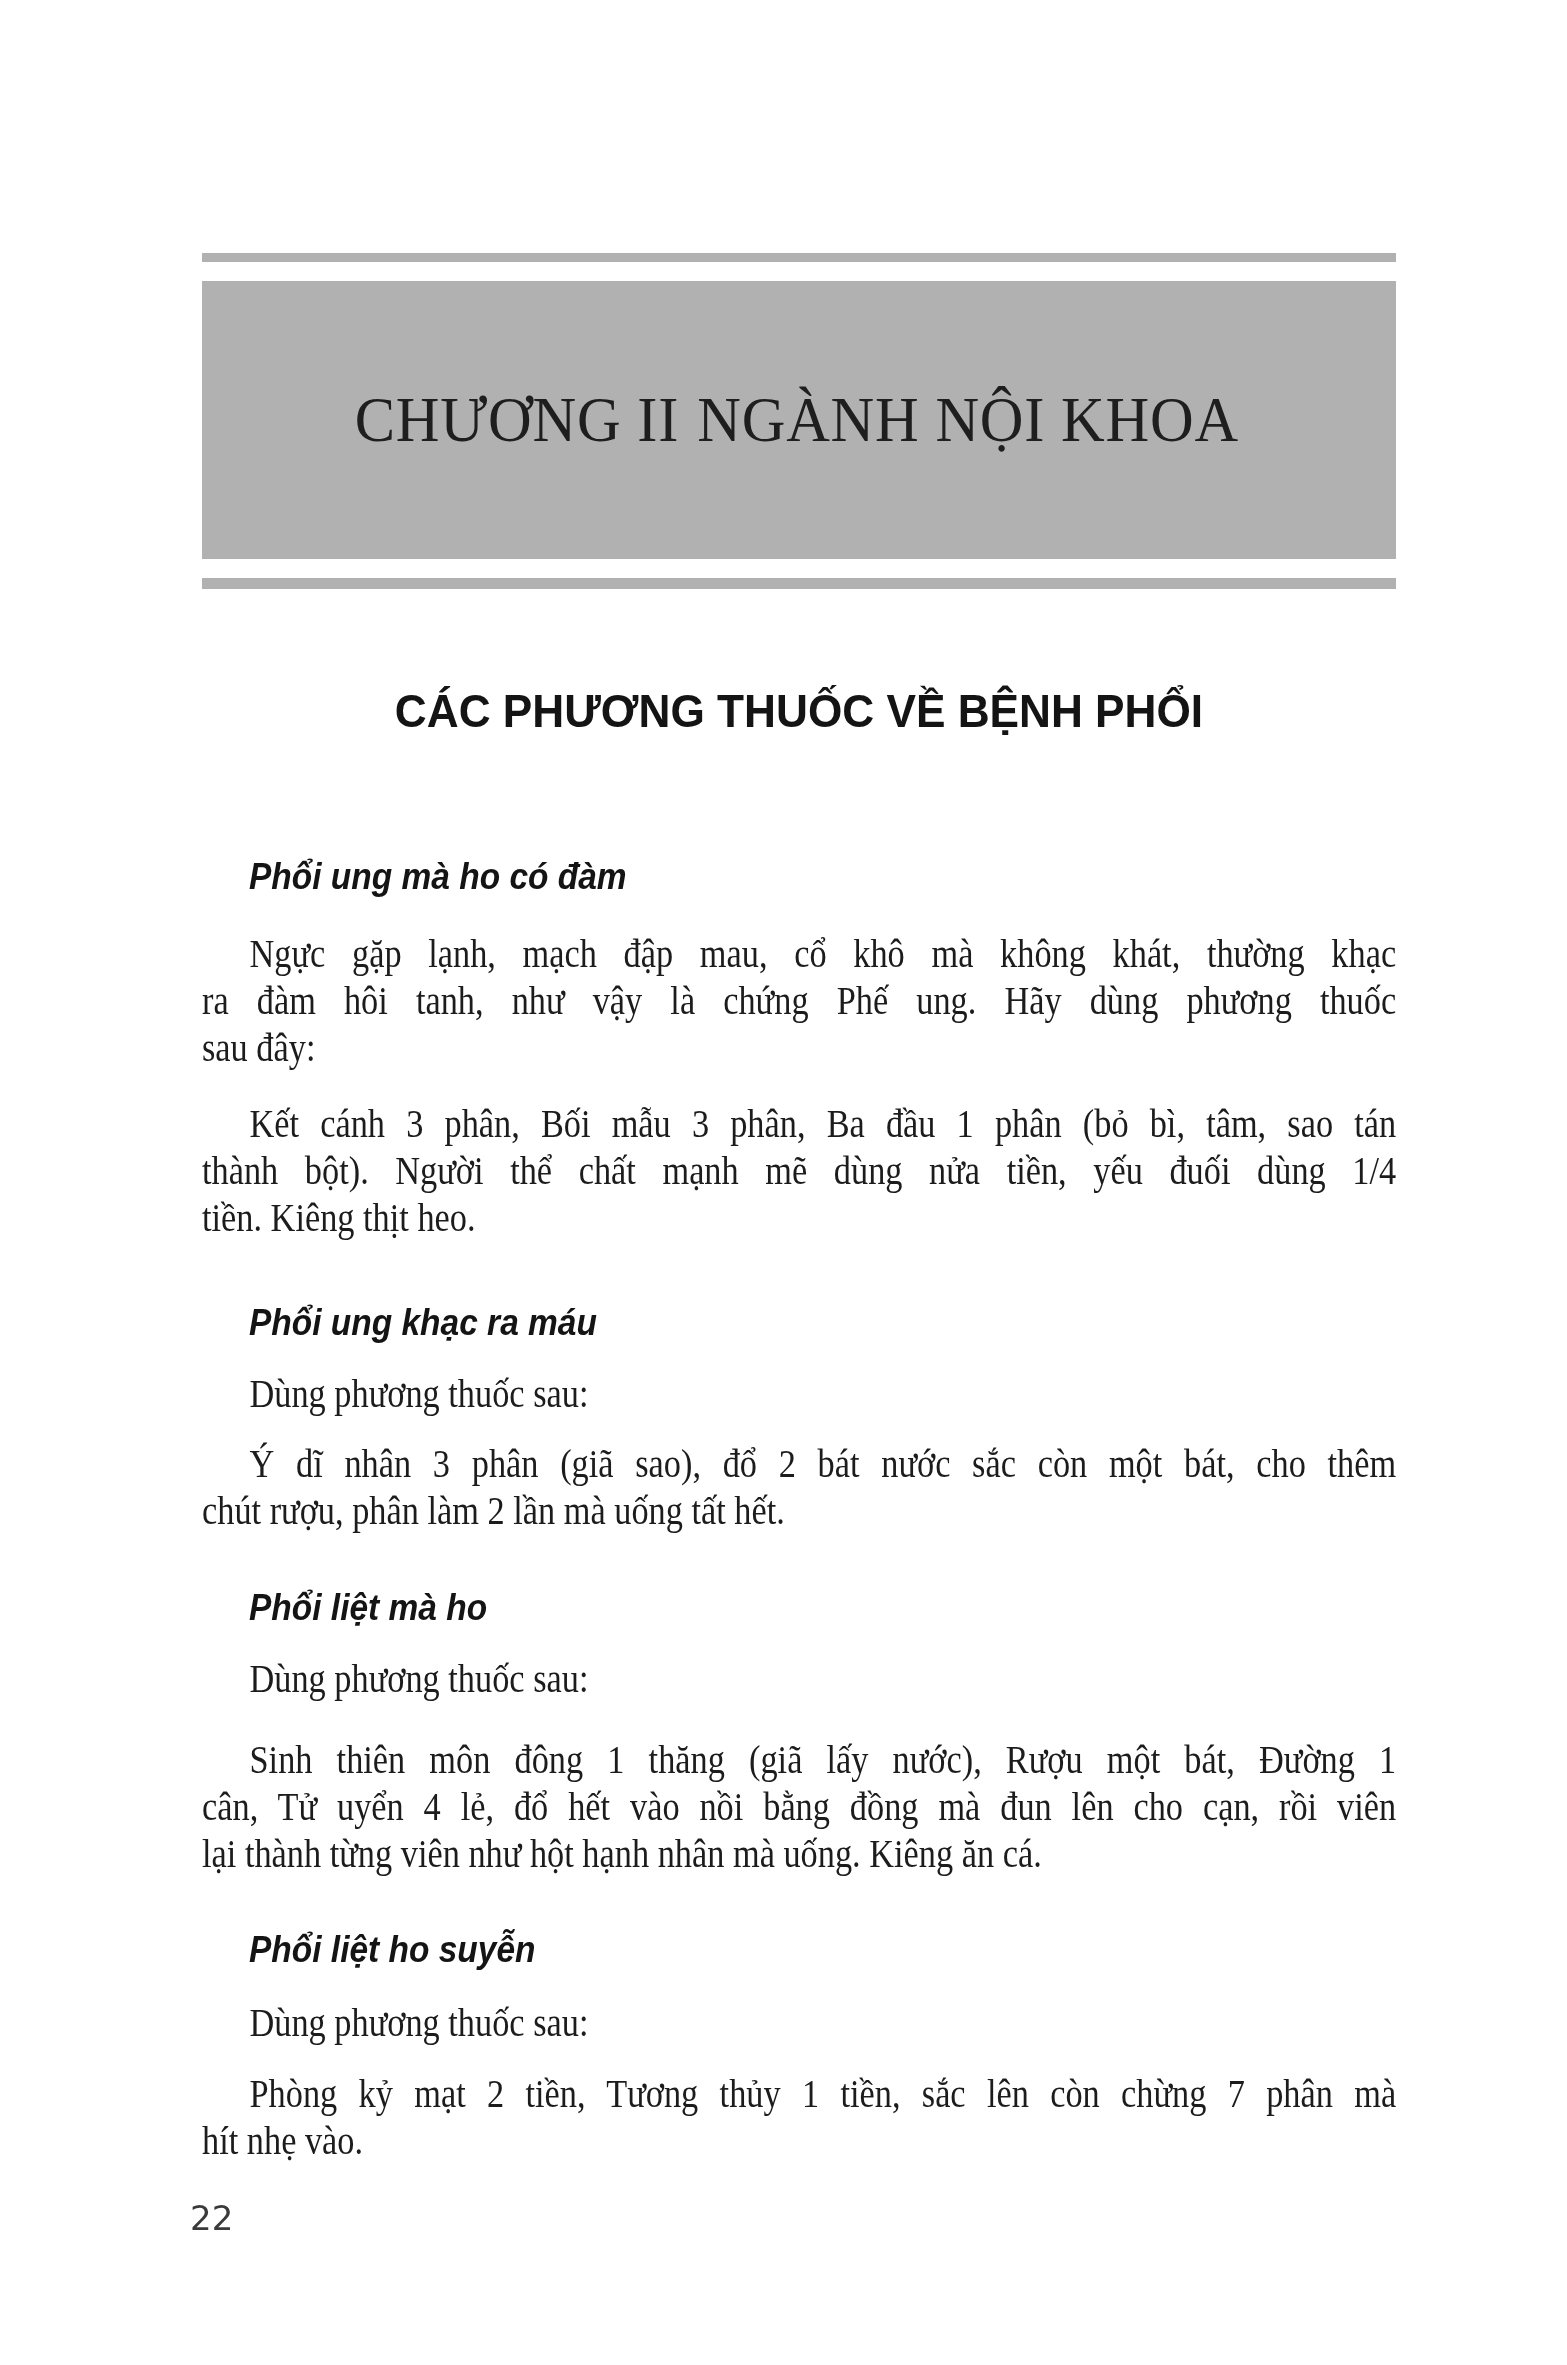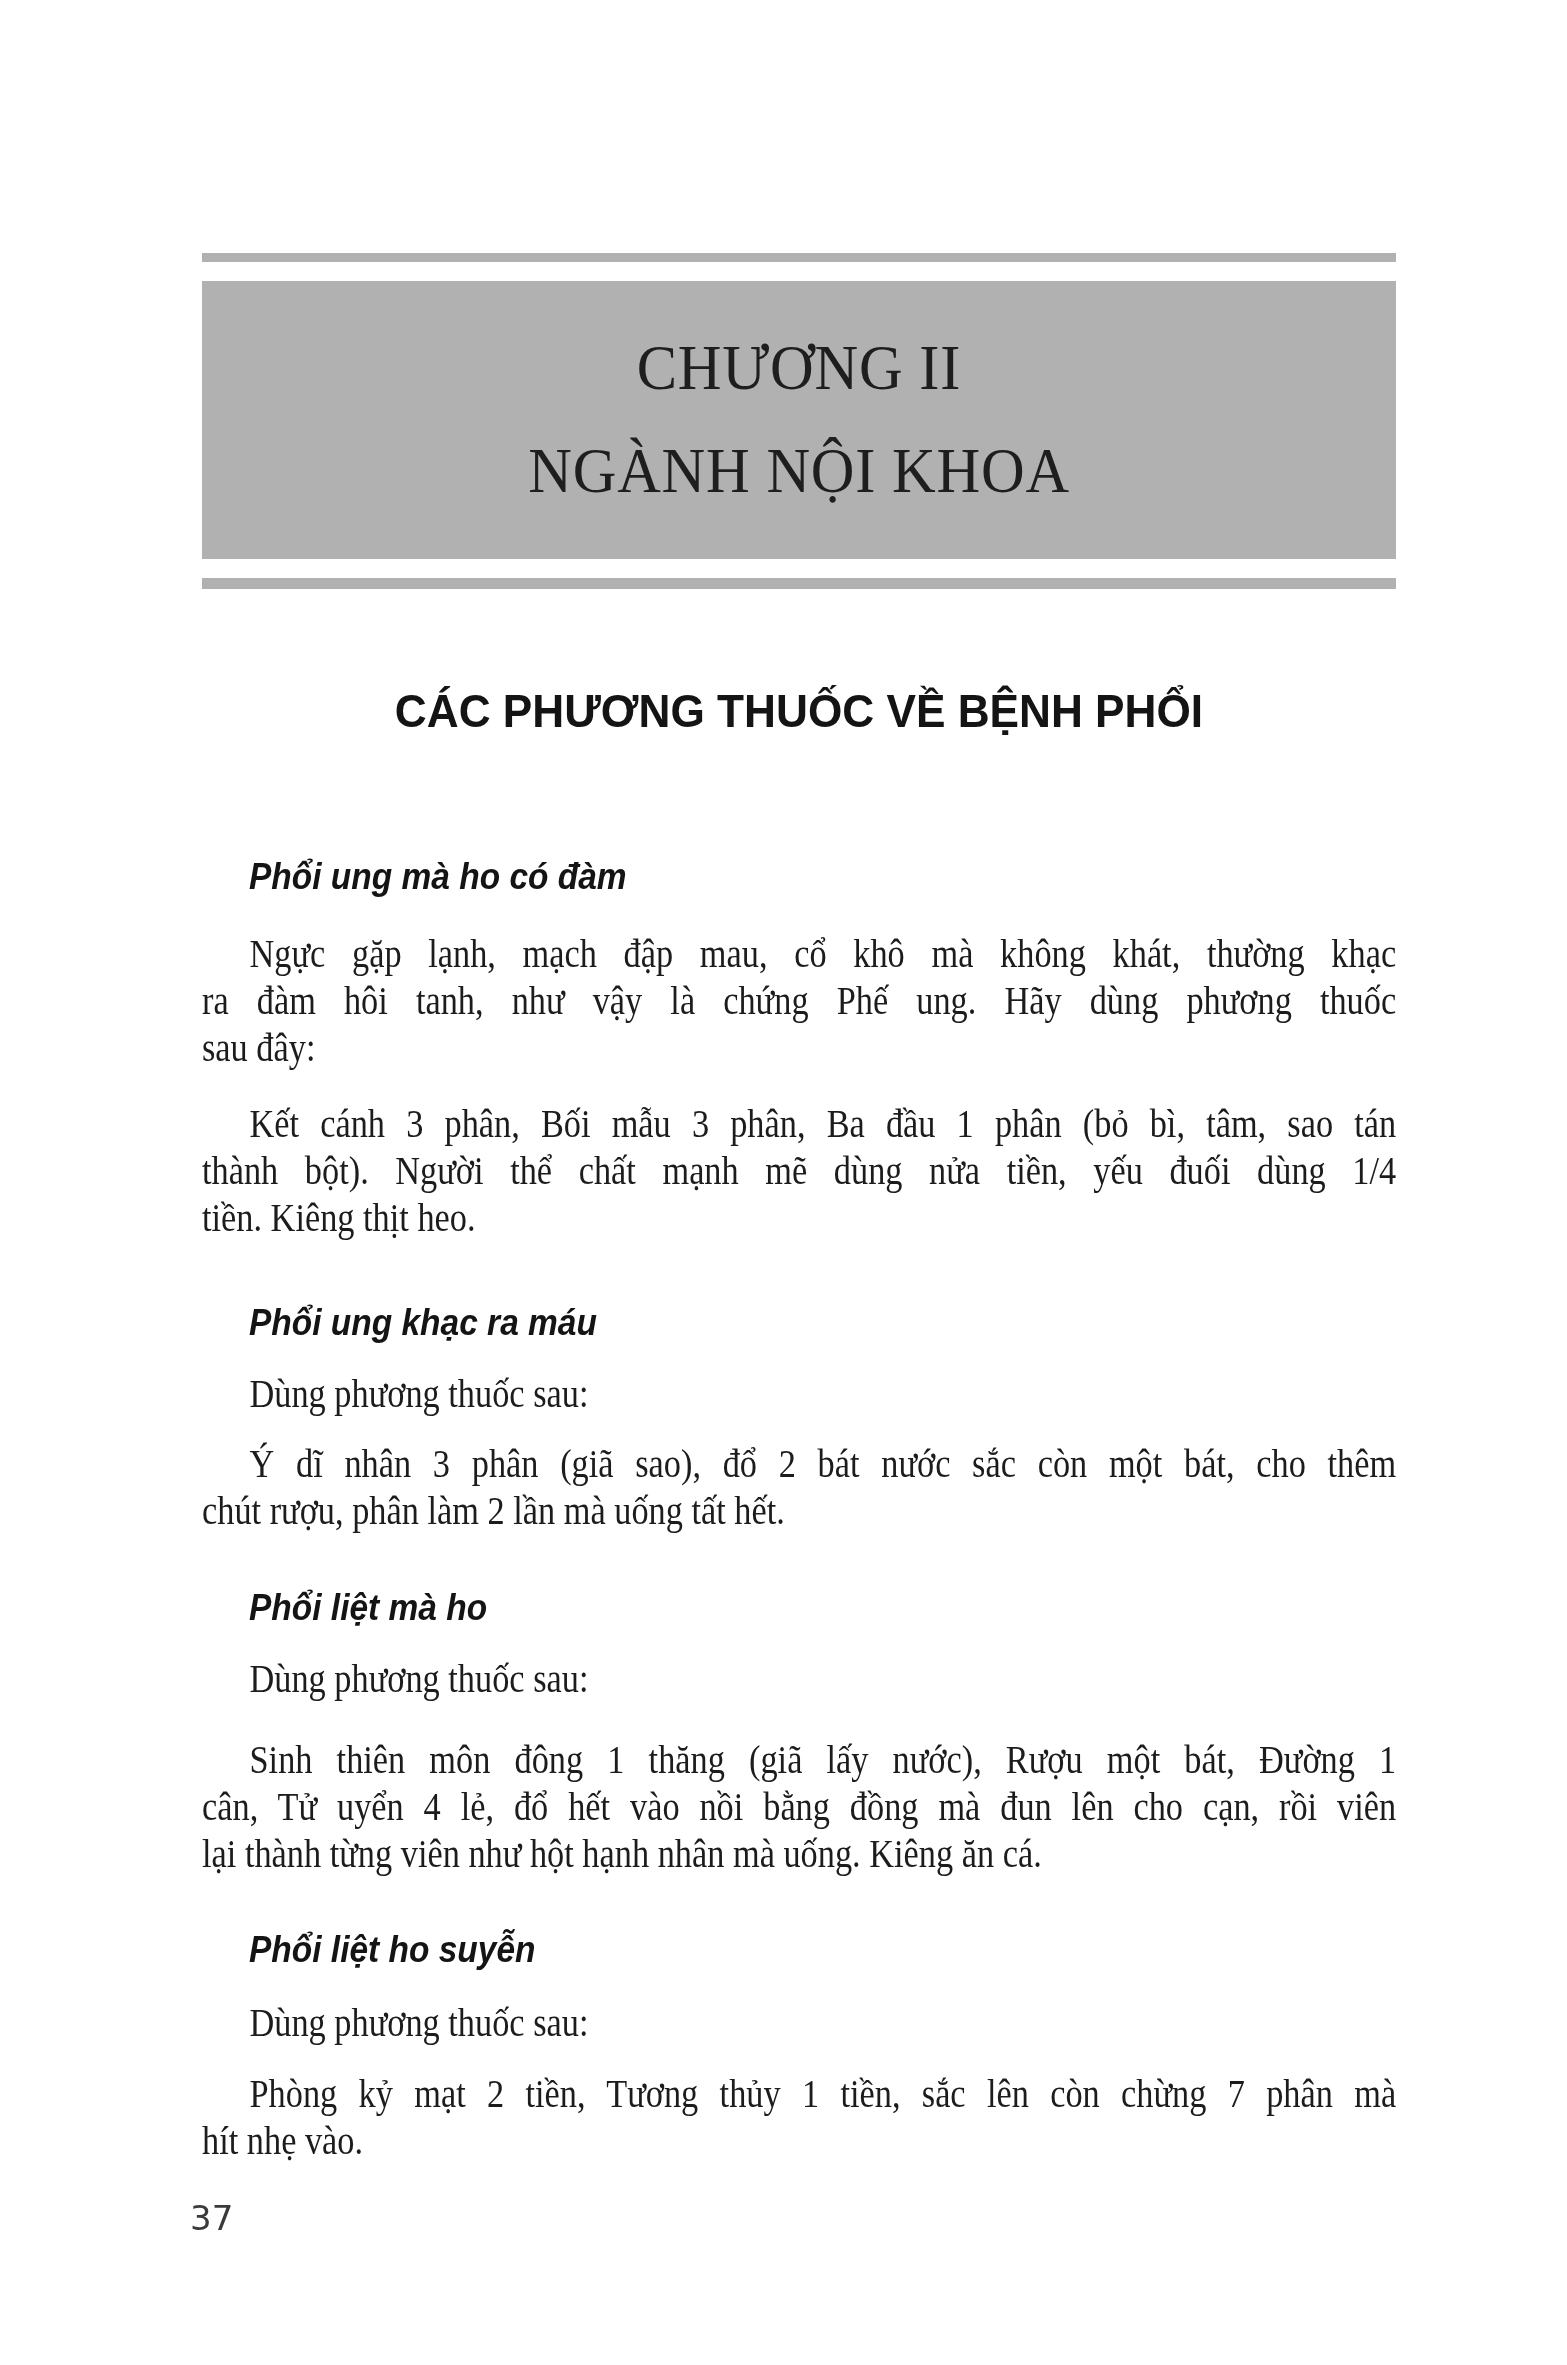"CHƯƠNG II" .chapter-box { flex-direction: column -> row }
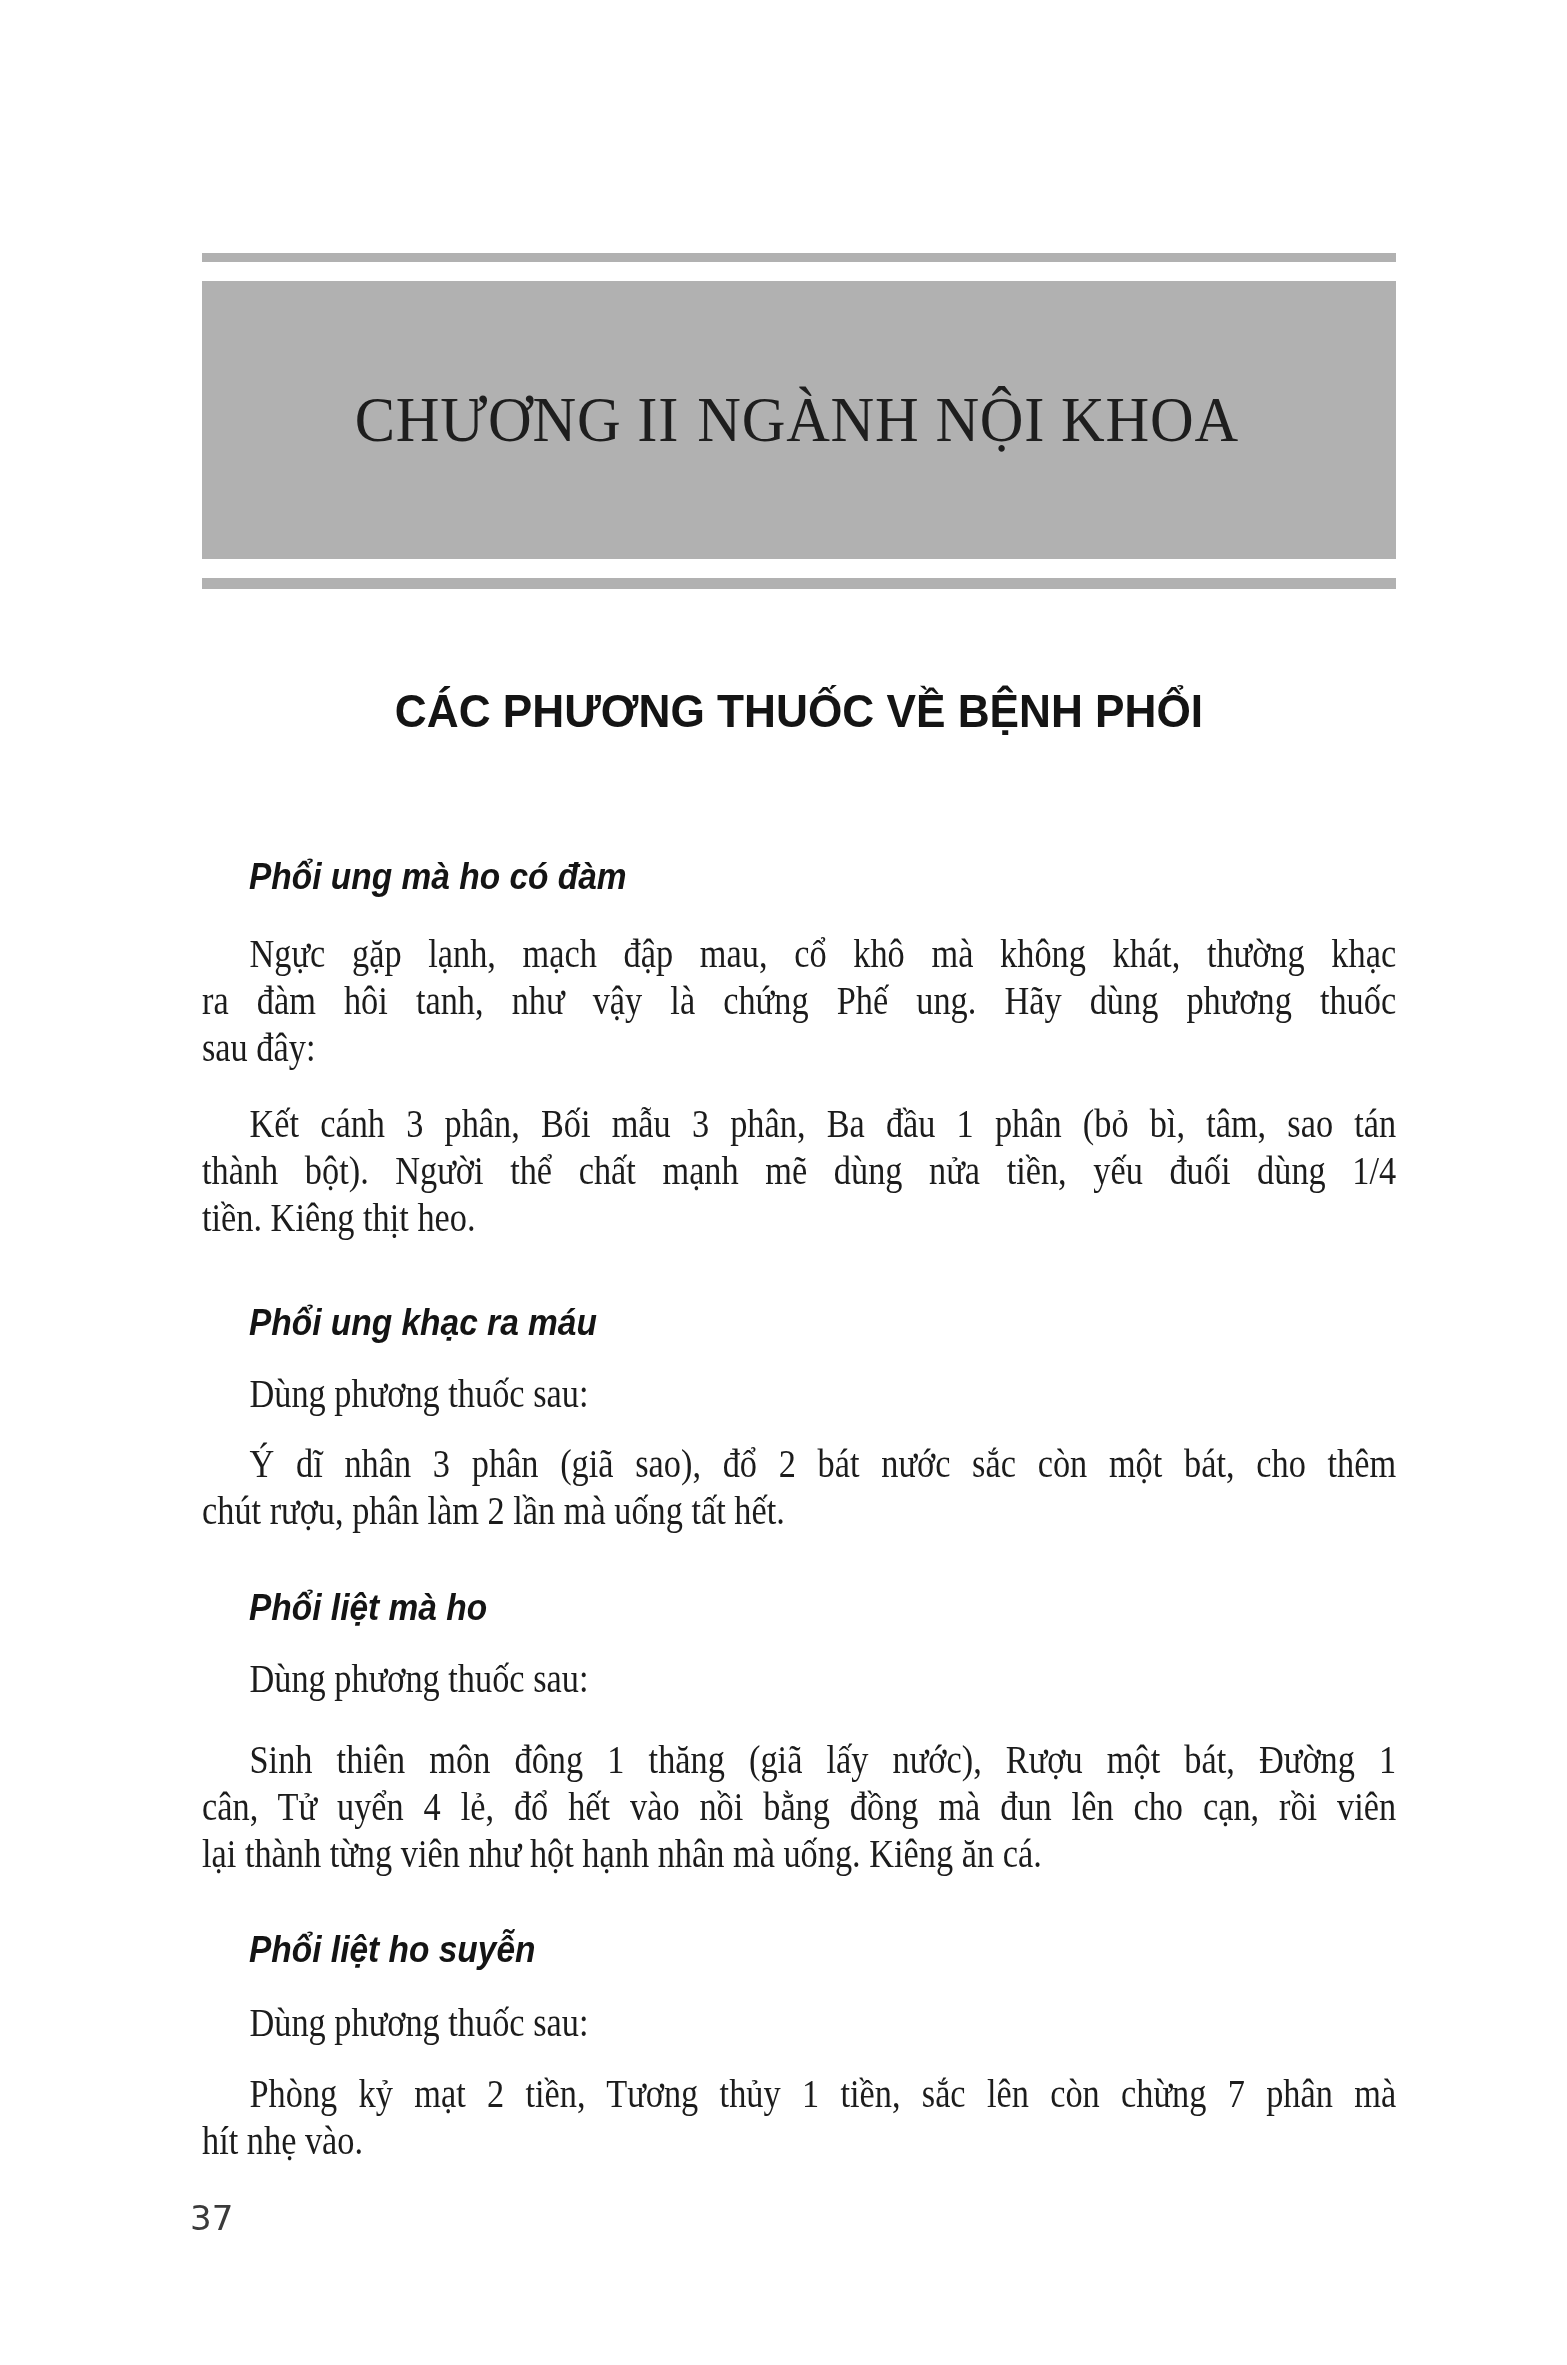"37" div.page-number { text: 37 -> 22 }
